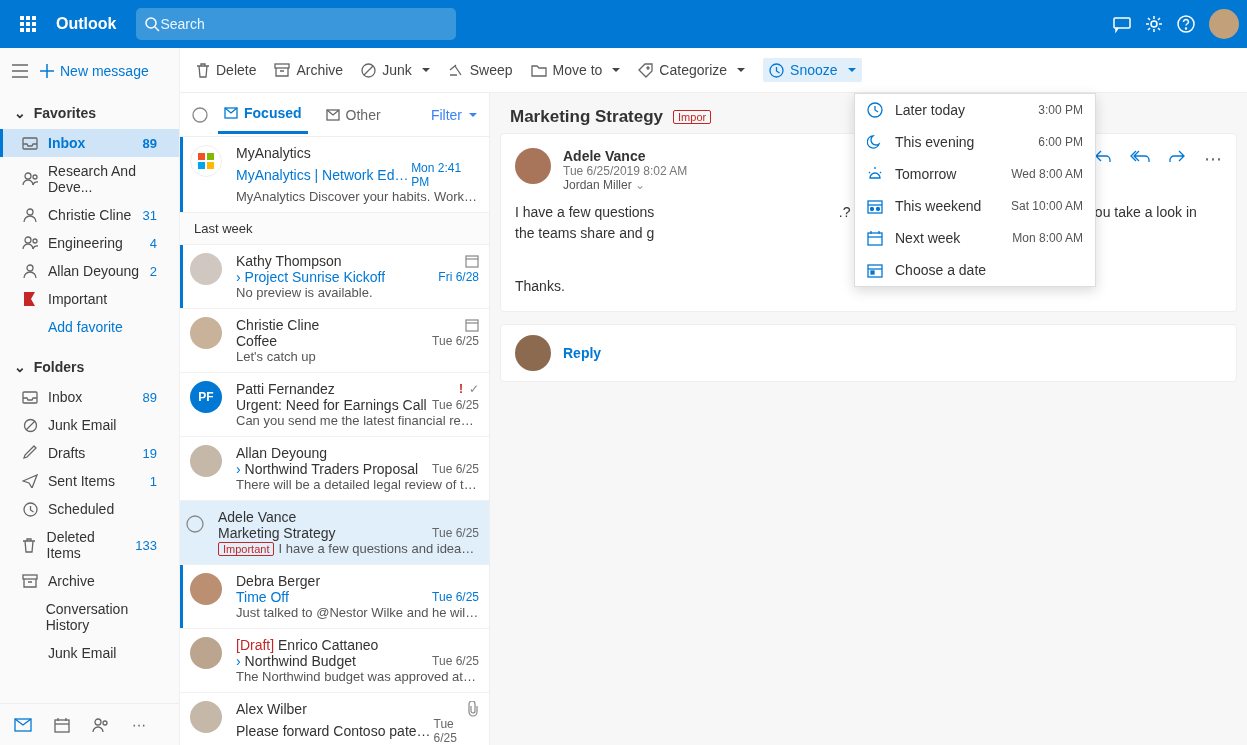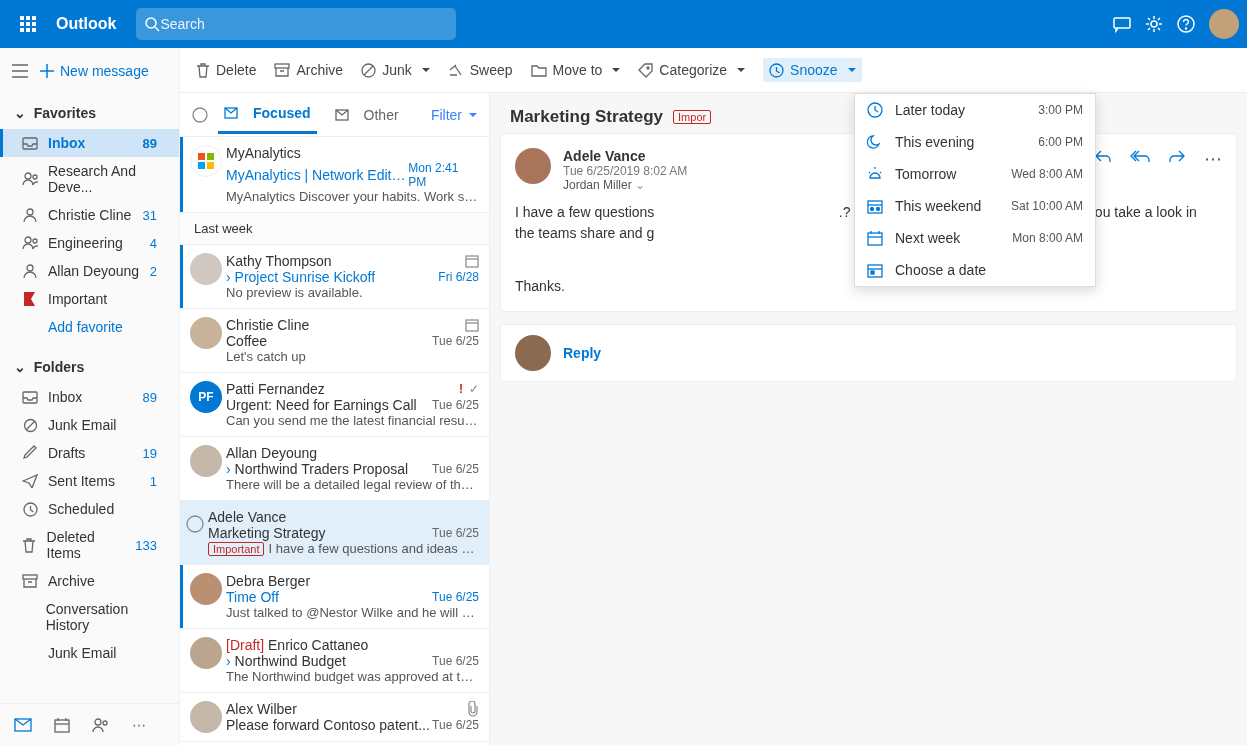"Focused" .tab { gap: 15px -> 6px }
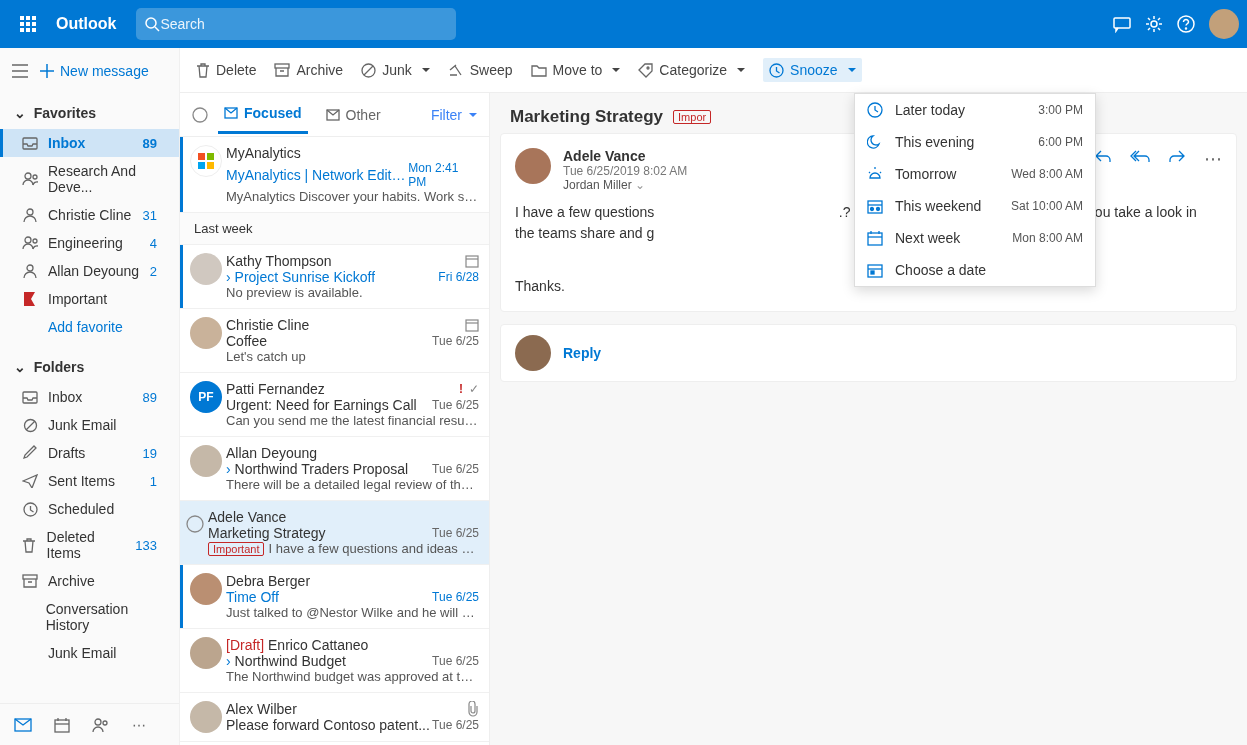"MyAnalytics" .msg { gap: 4px -> 14px }
